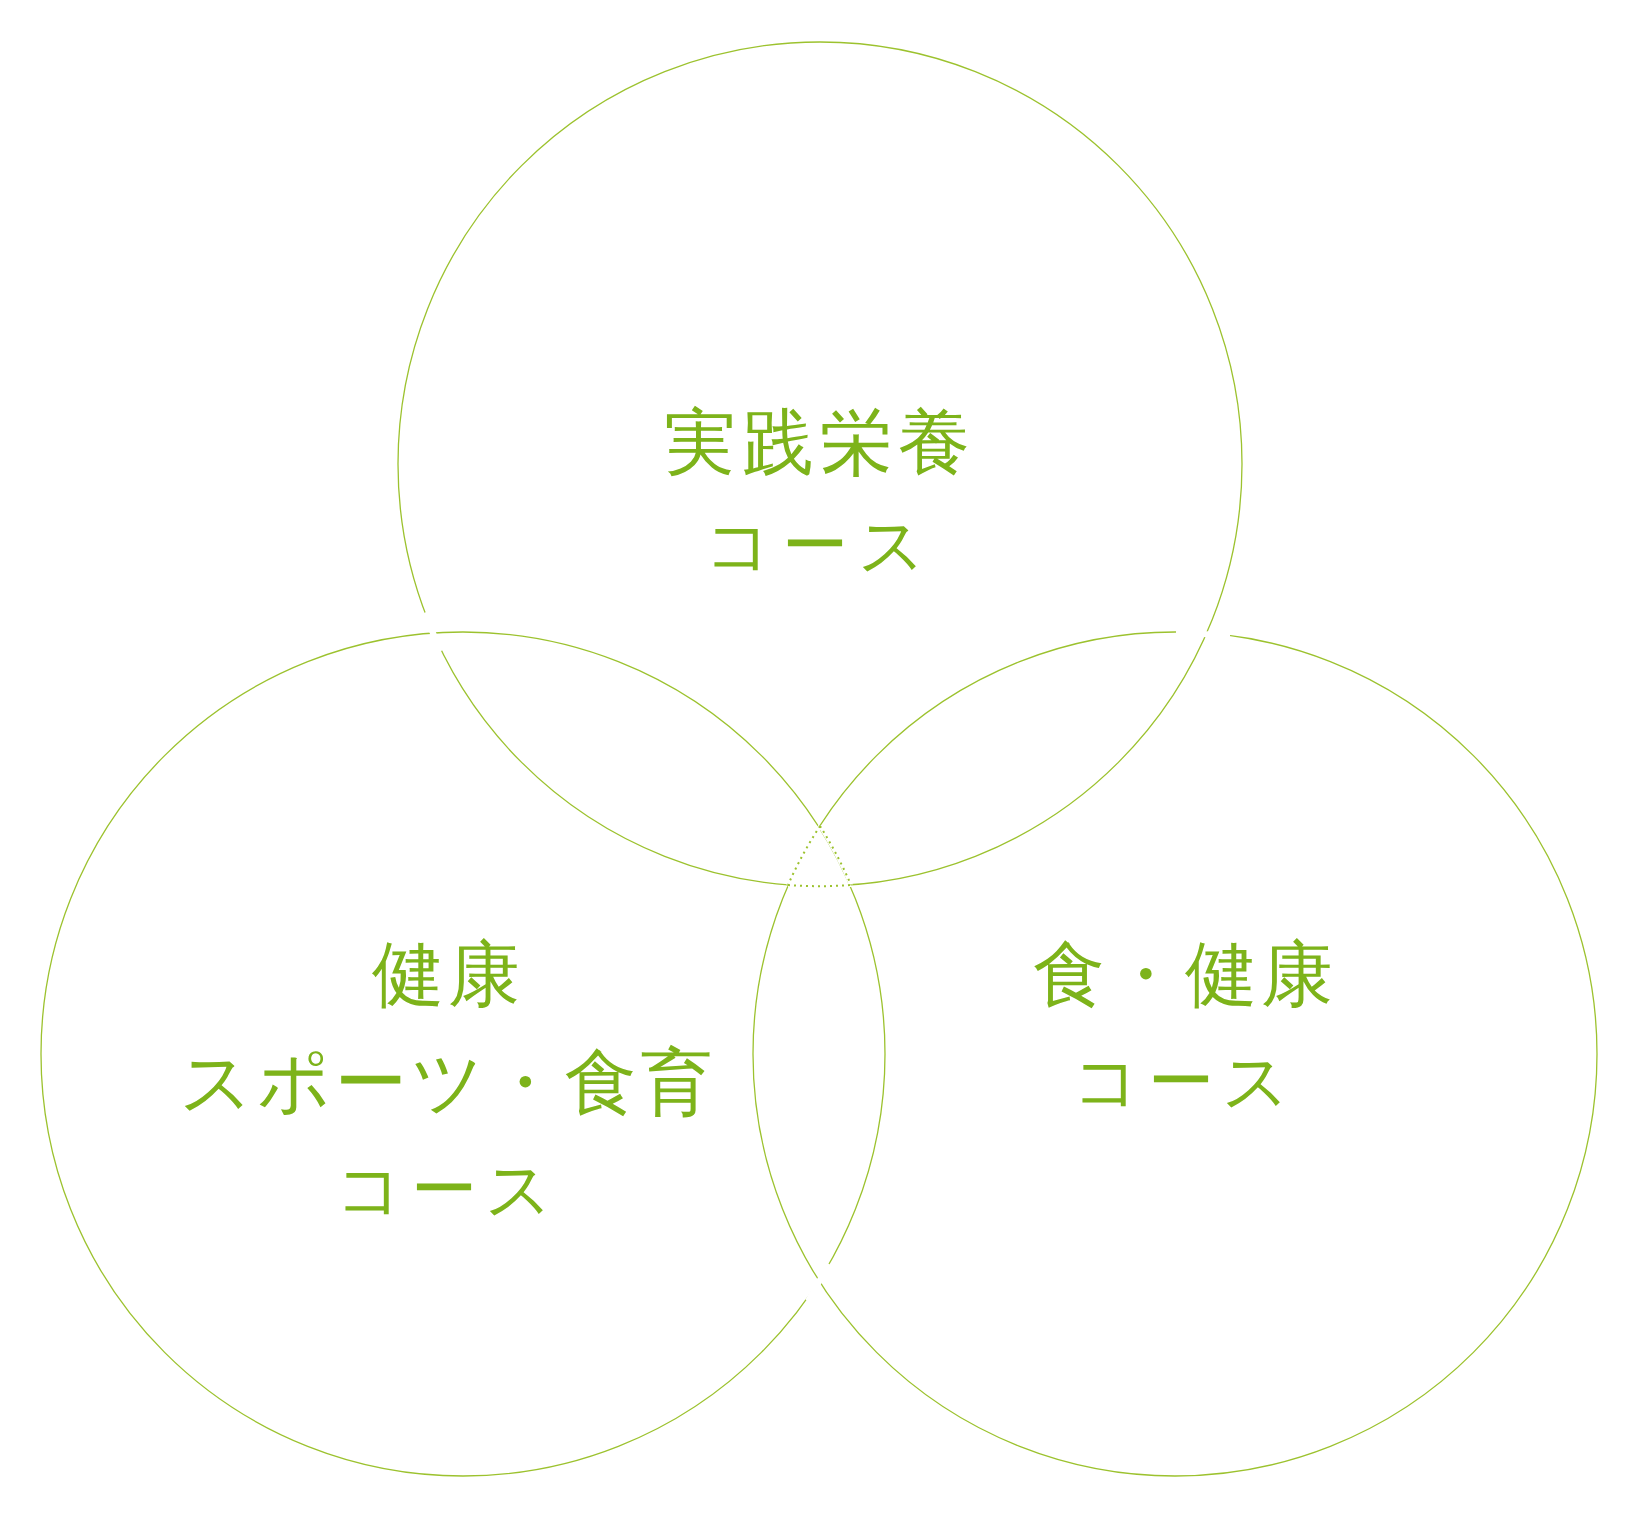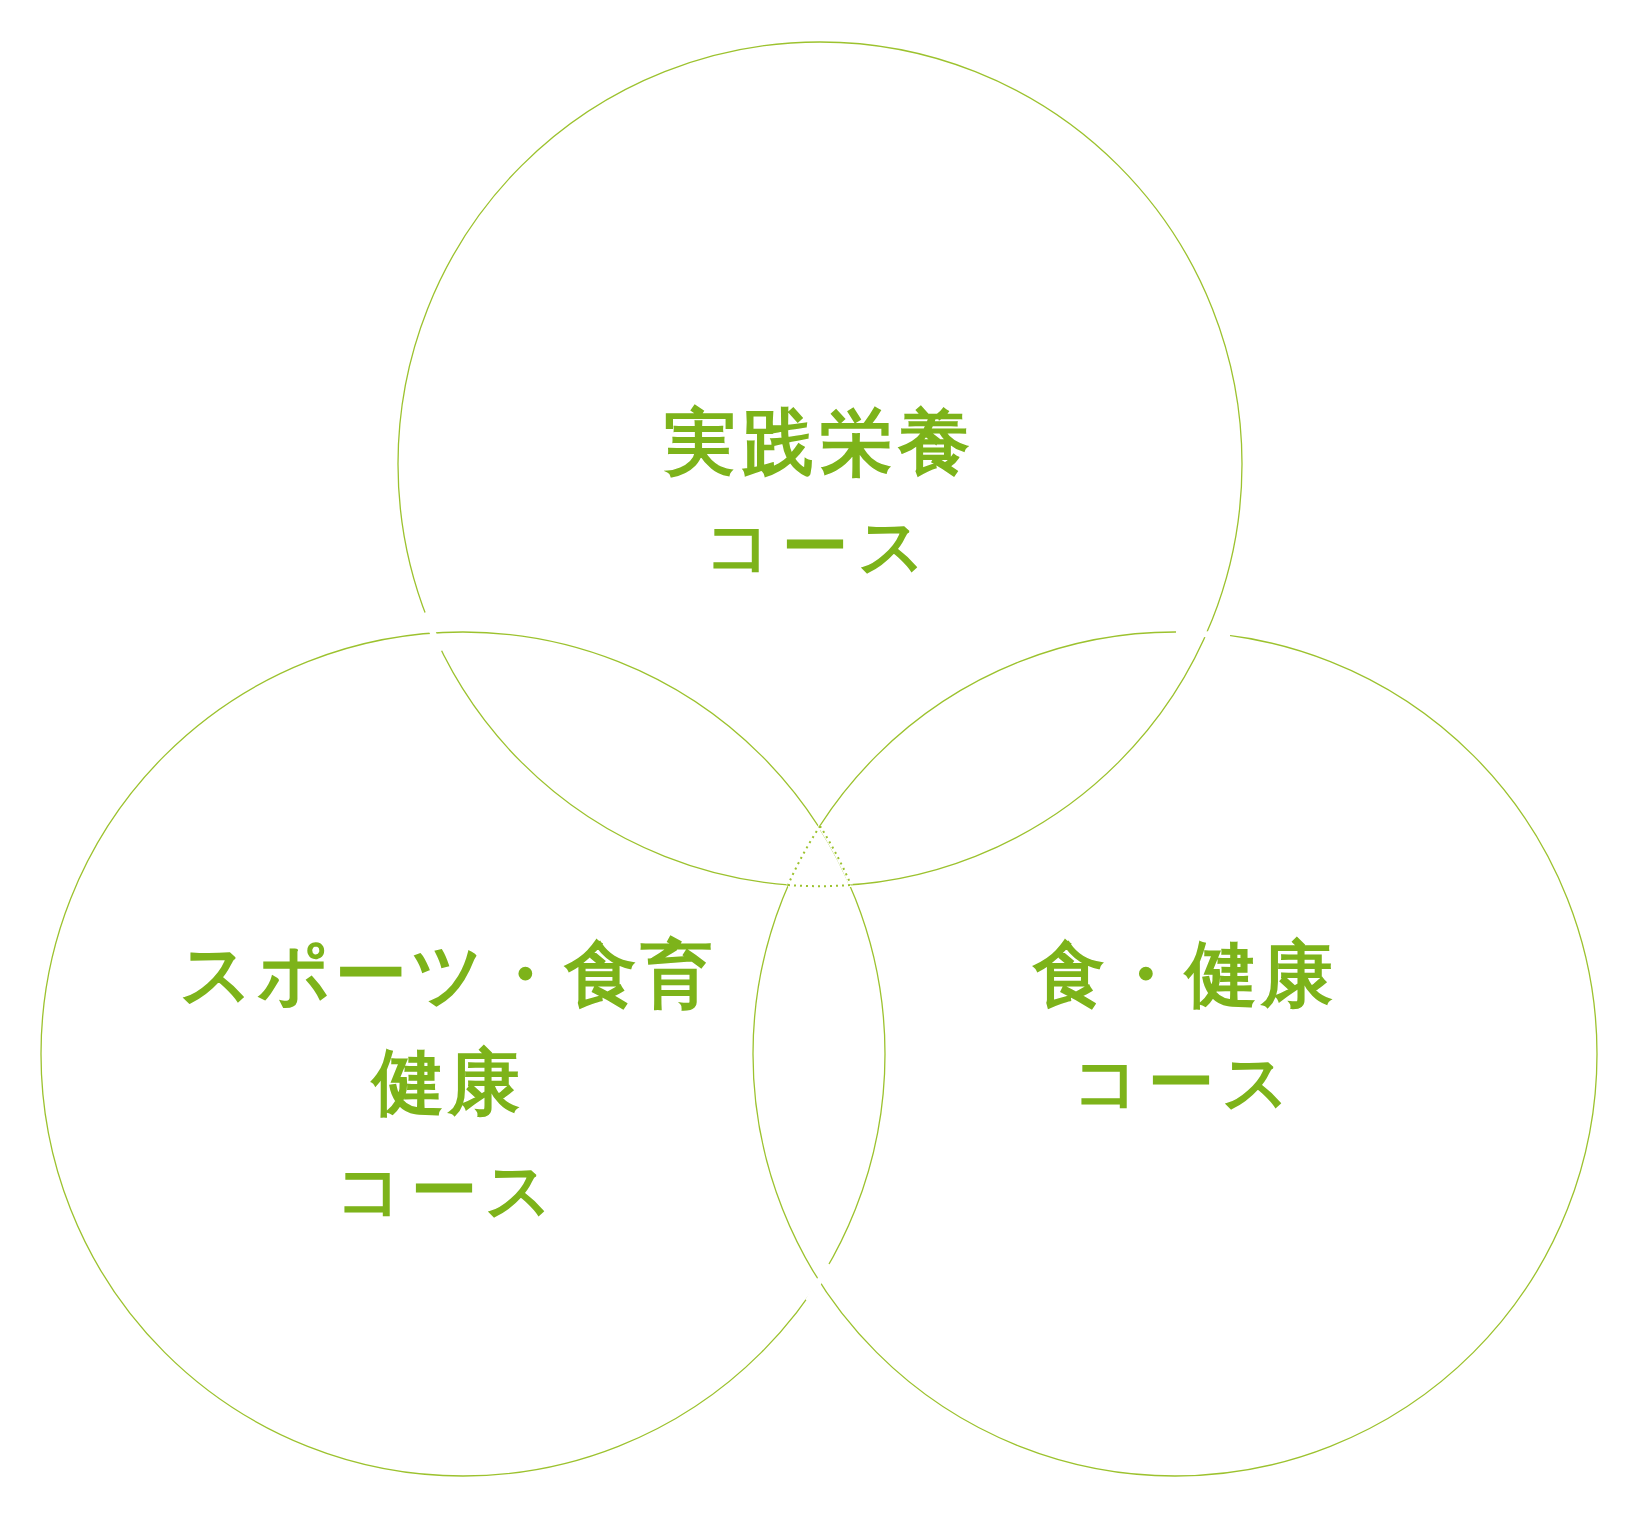"実践栄養" .label { font-weight: bold -> normal }
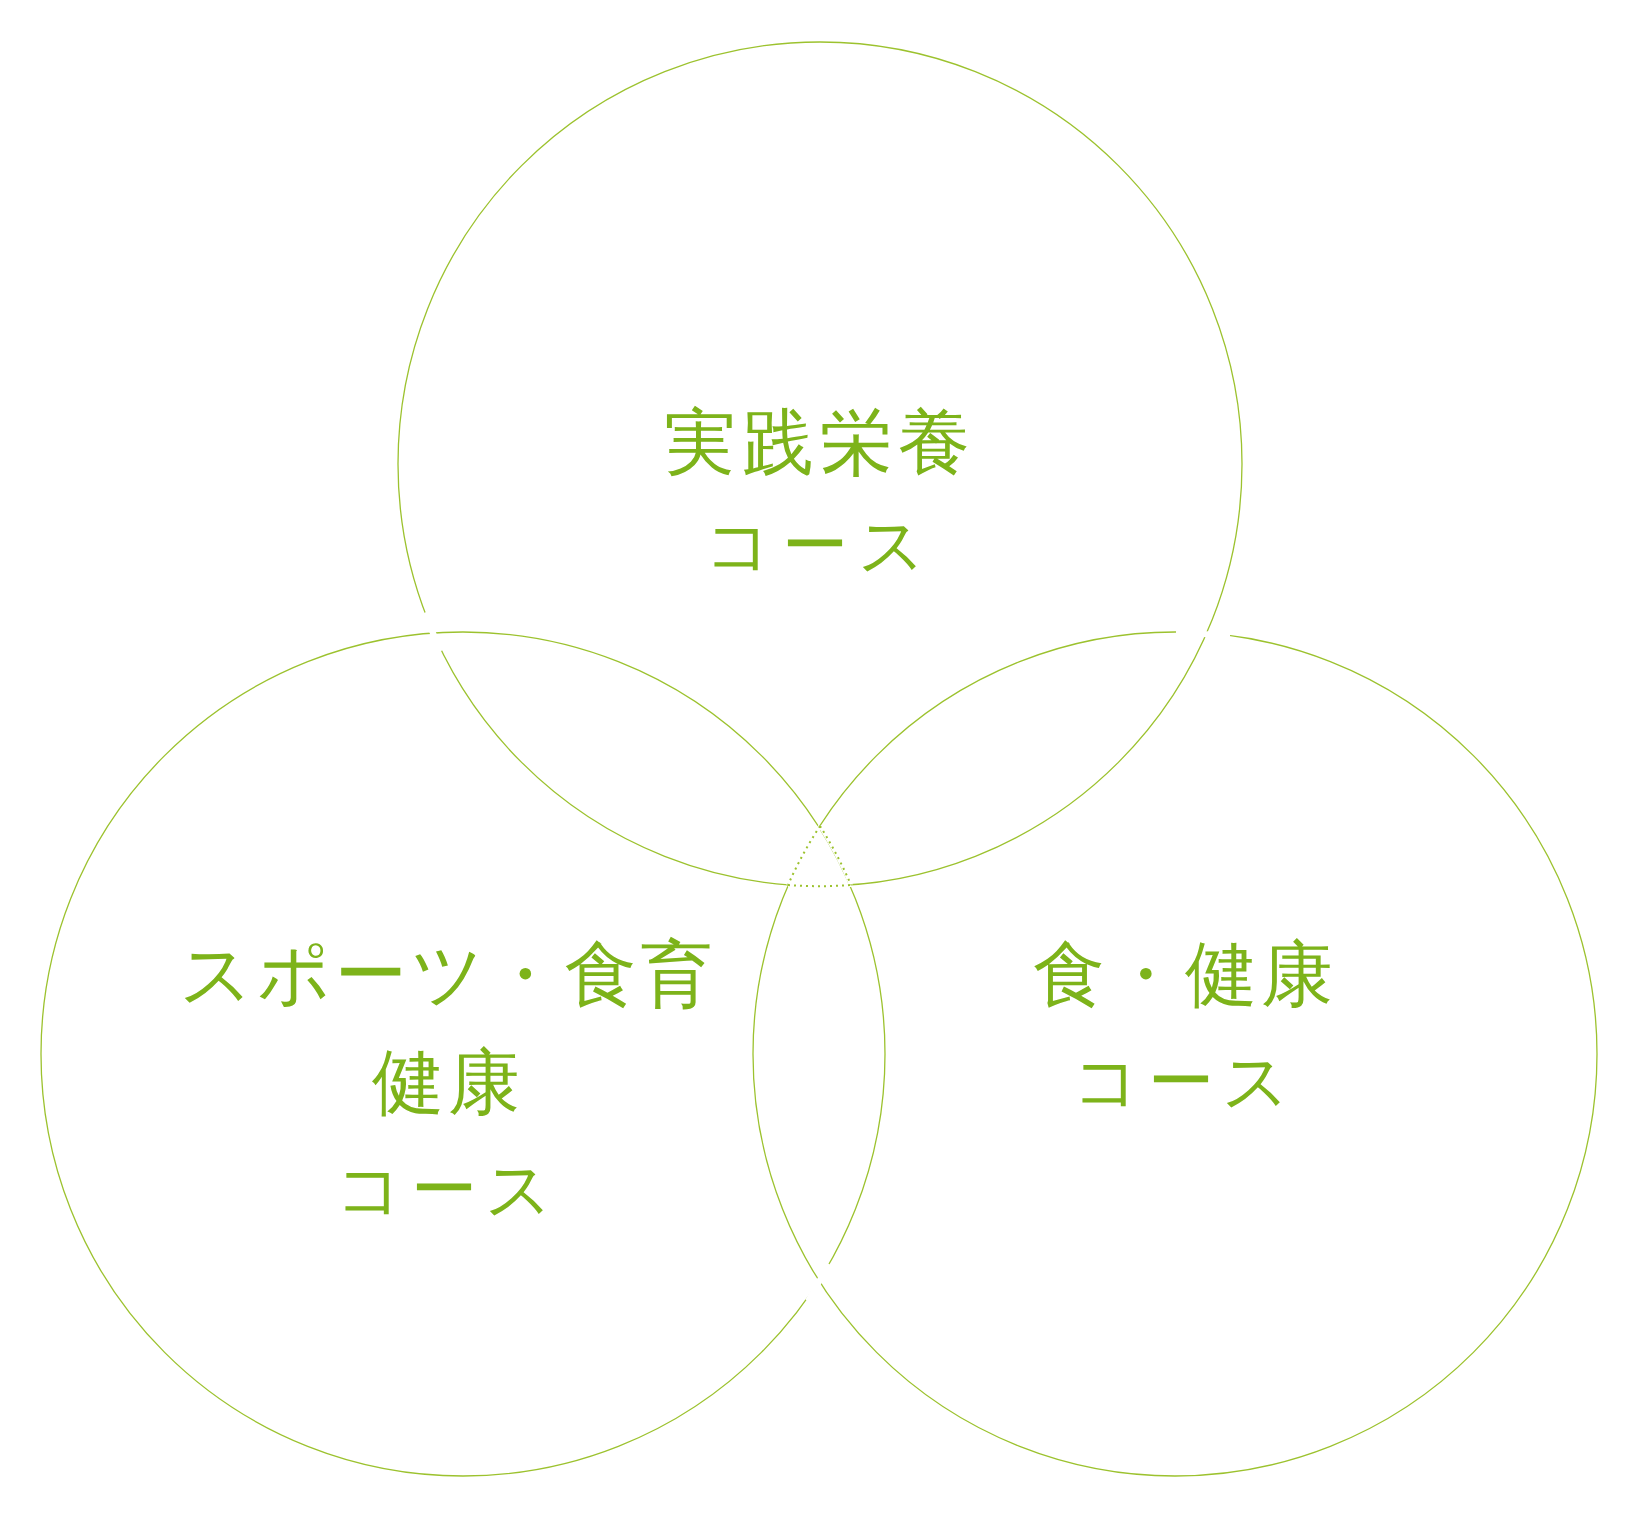"スポーツ・食育" span.line { order: before "健康" -> after "健康" }
